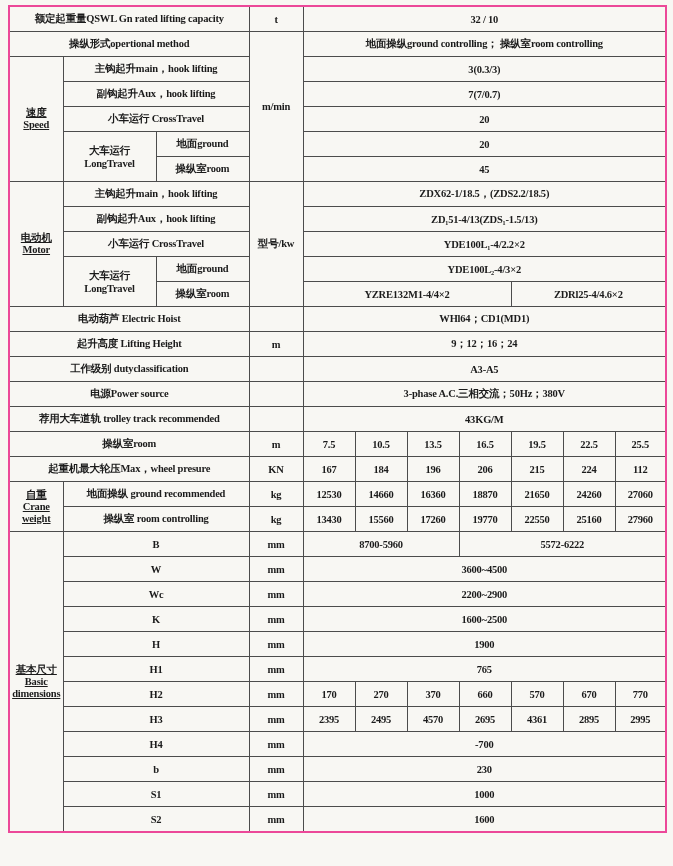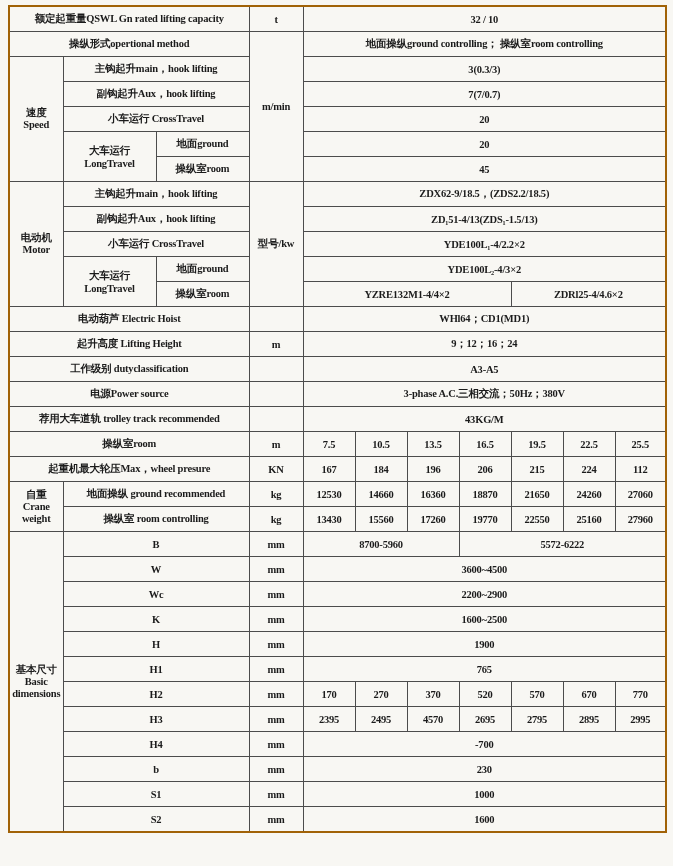"额定起重量QSWL Gn rated lifting capacity" table { border: 2px solid #a16207 -> 2px solid #ec4899 }
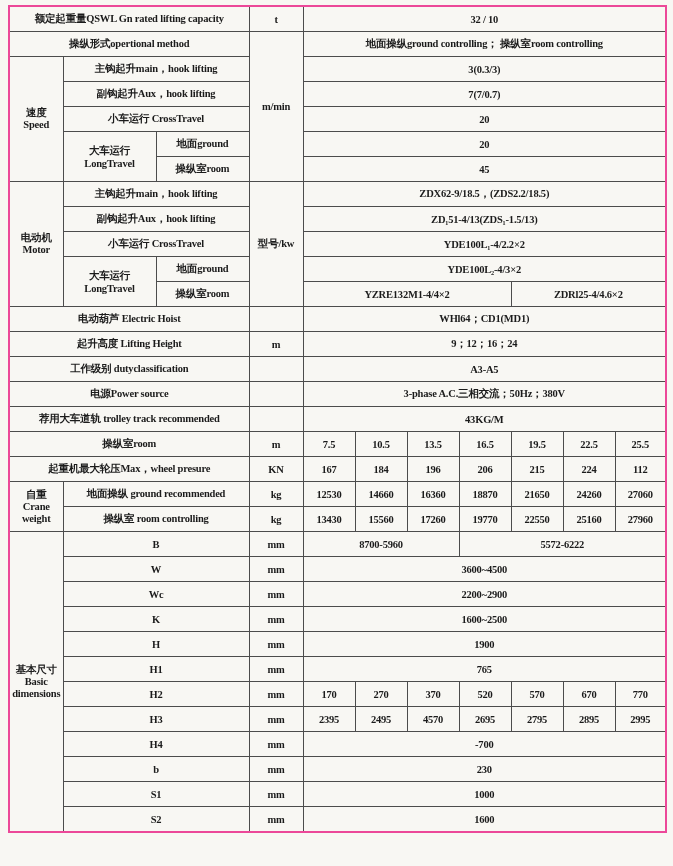"速度" td.g div { text-decoration: none -> underline }
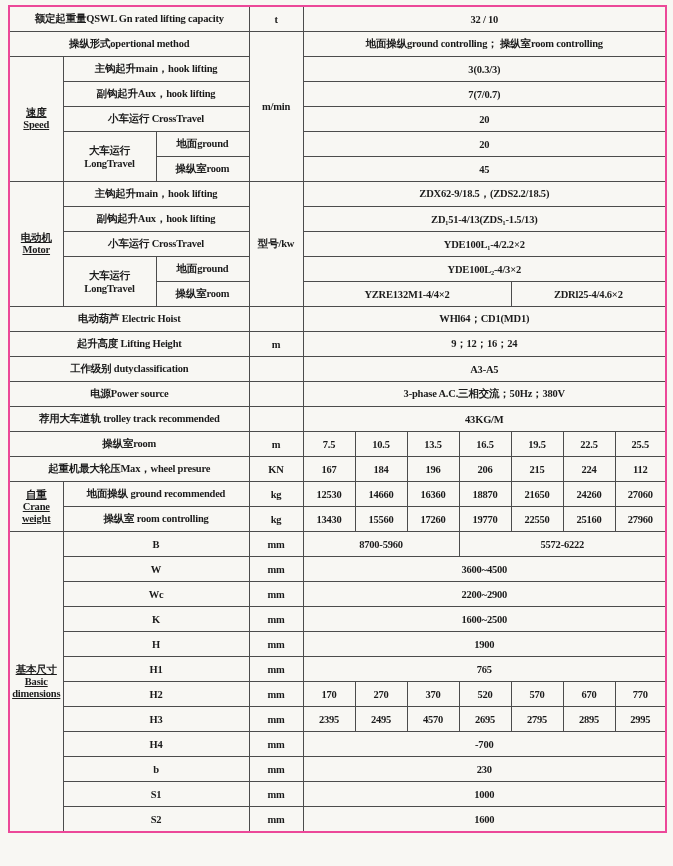"ZDX62-9/18.5，(ZDS2.2/18.5)" td.v { text: ZDX62-9/18.5 -> ZDX62-1/18.5 }
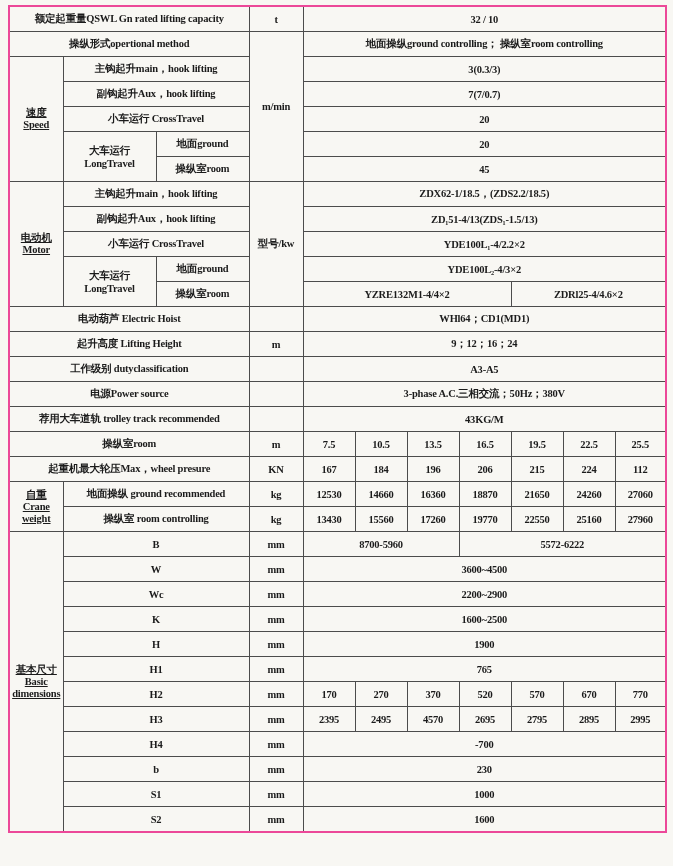"520" td.v { text: 520 -> 660 }
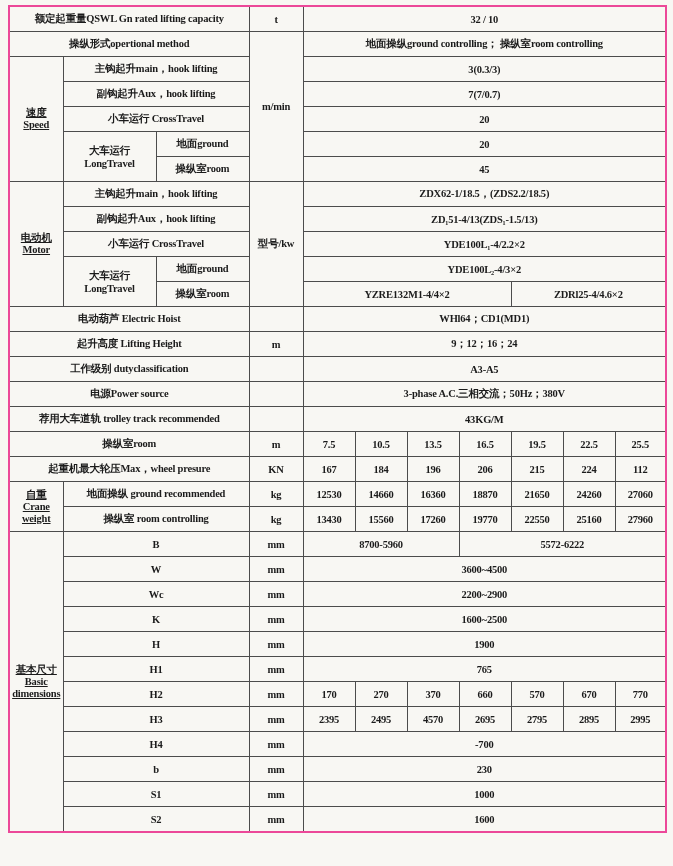"2795" td.v { text: 2795 -> 4361 }
